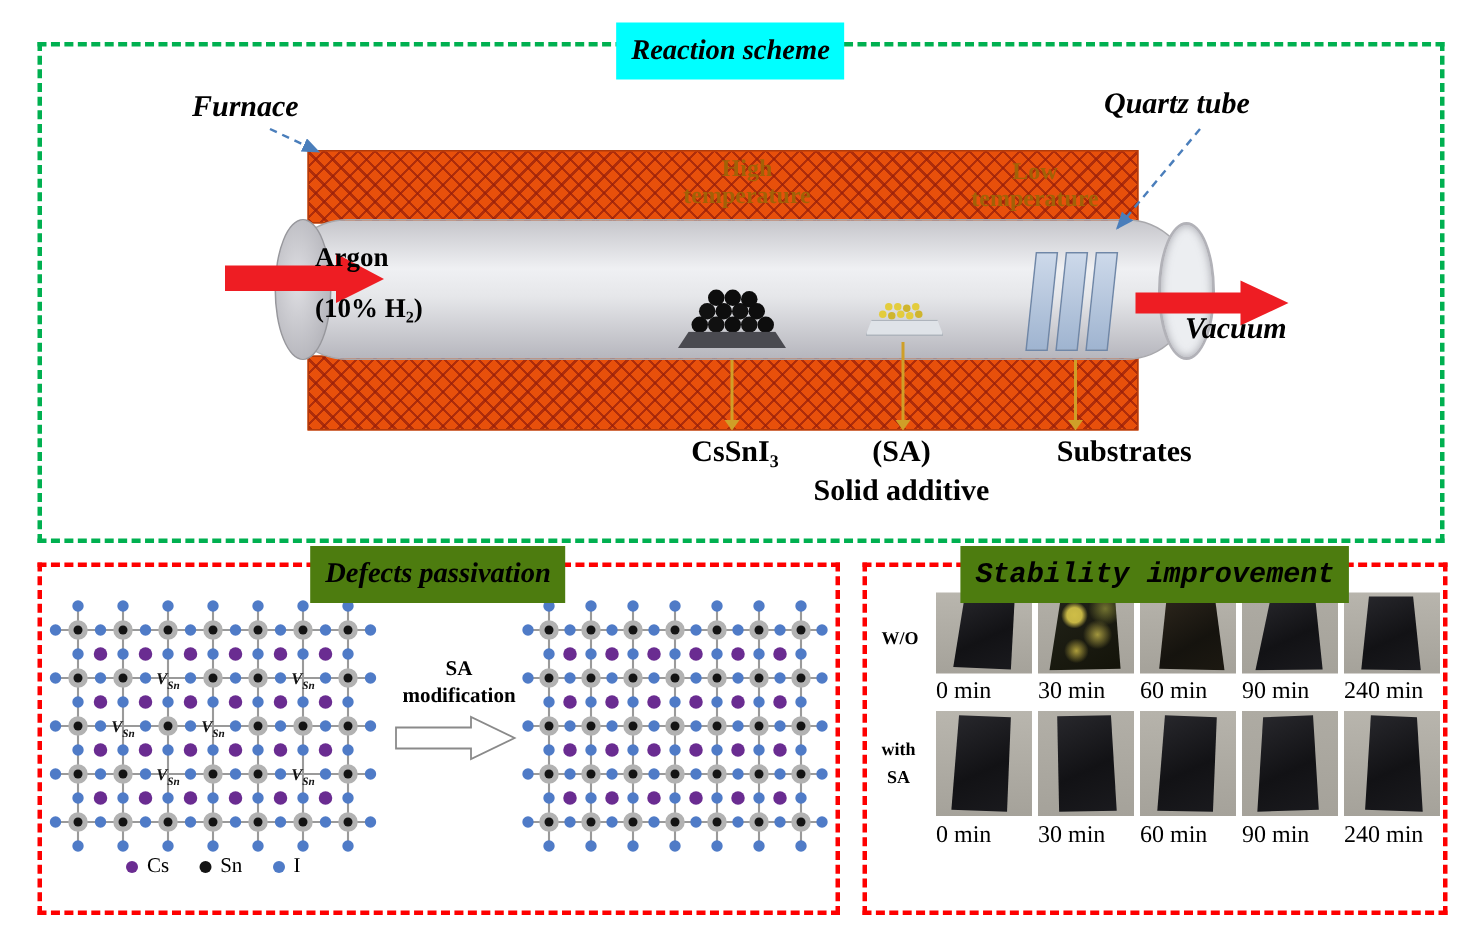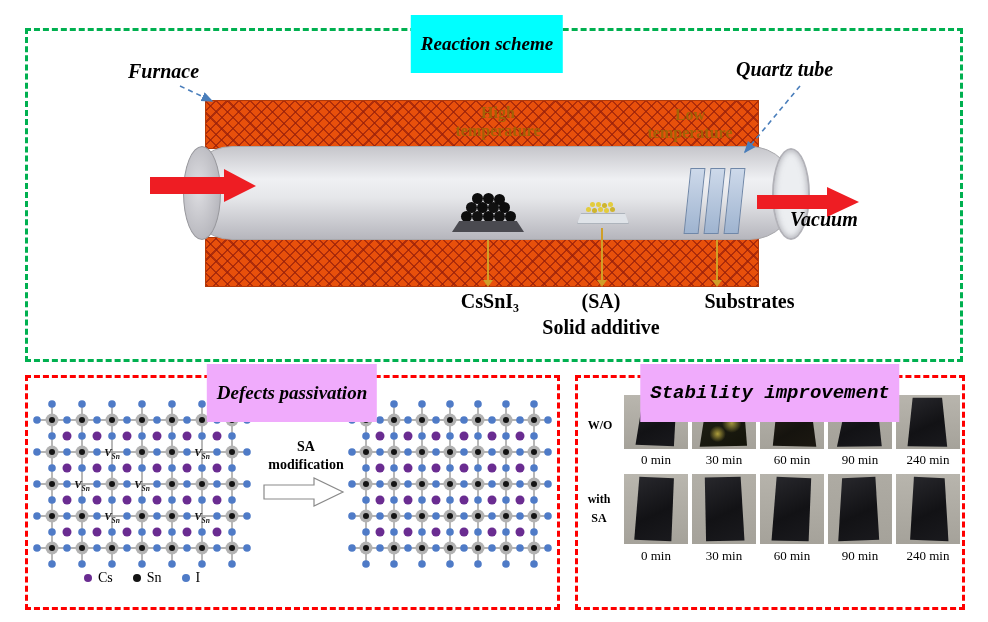"Reaction scheme" .chip { padding: 18px 10px -> 8px 10px }
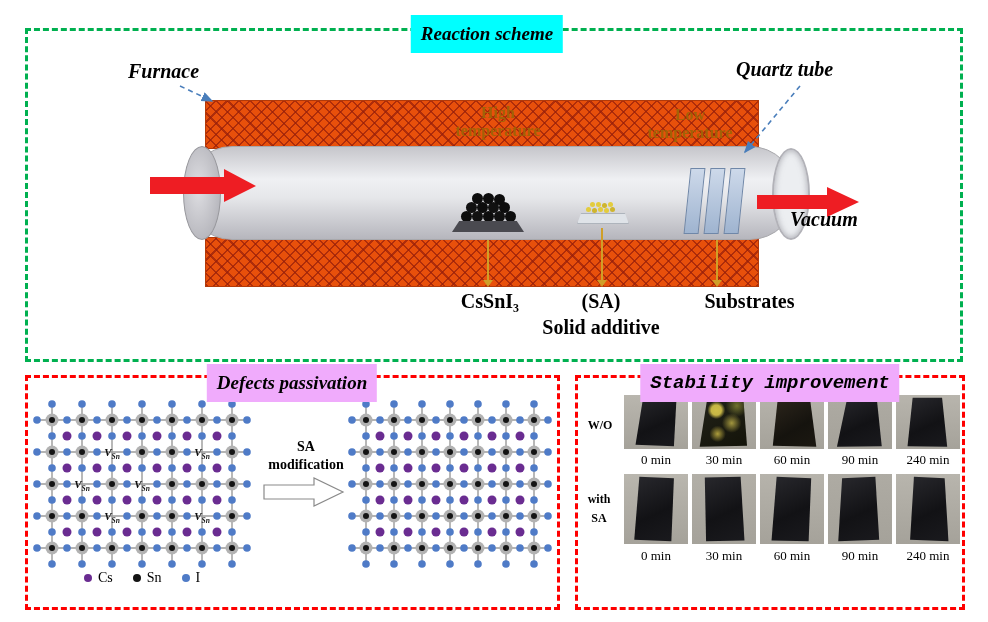"Argon" div.argon { html: none -> <div> <div>Argon</div> <div>(10% H₂)</div> </div> }
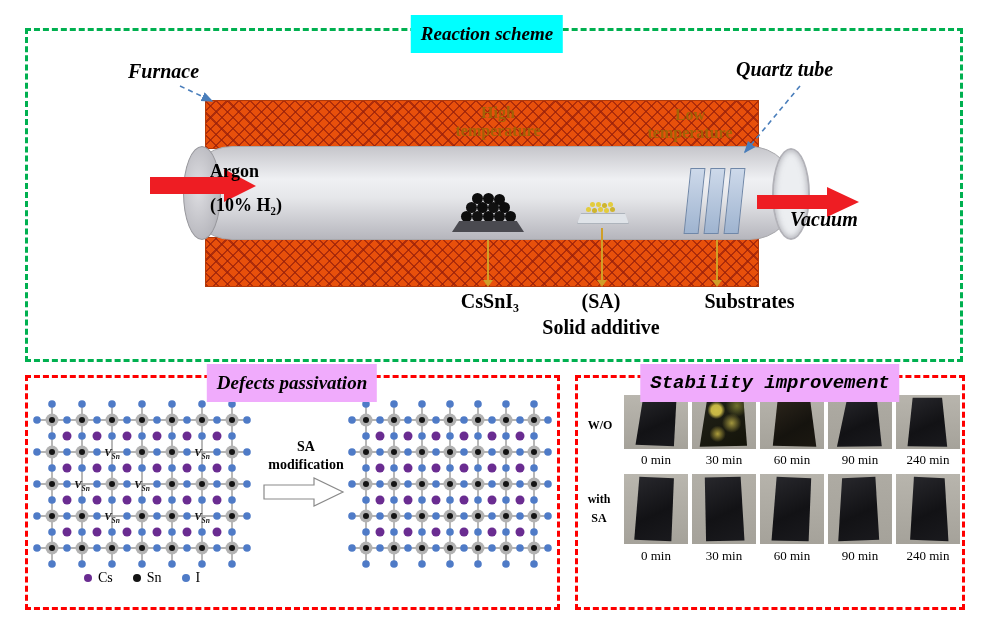"Defects passivation" .chip.yellow { background: #f0abfc -> #4d7c0f }
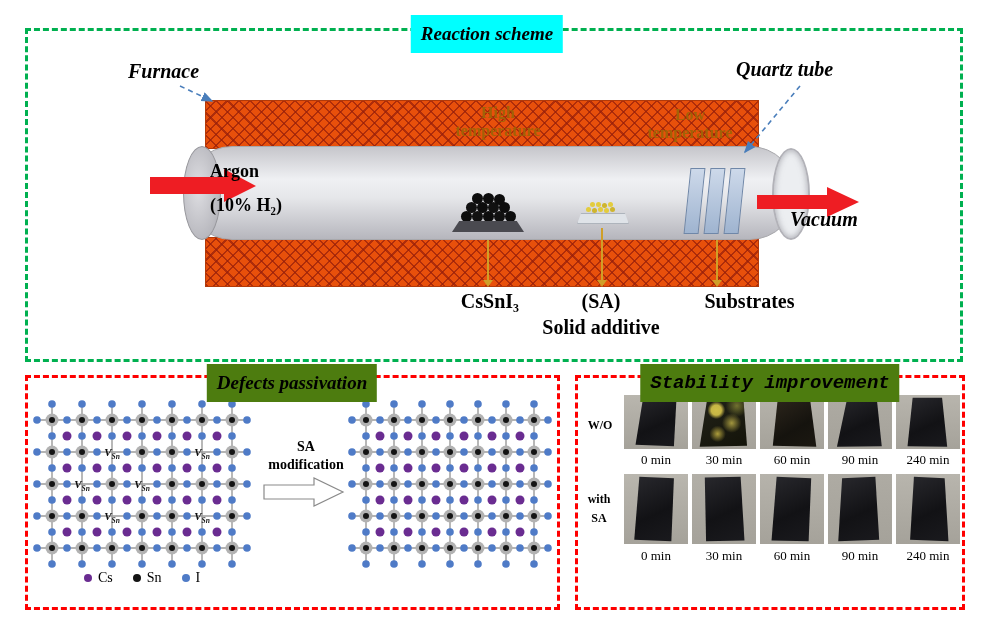"0 min" .time { font-size: 13px -> 16px; text-align: center -> none }
